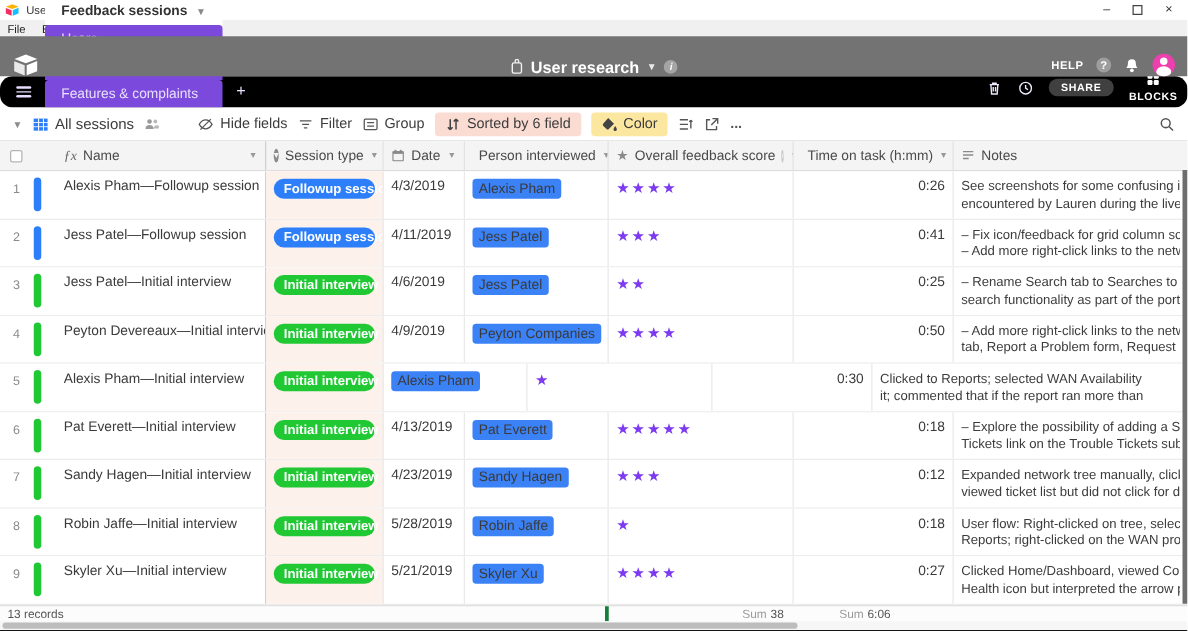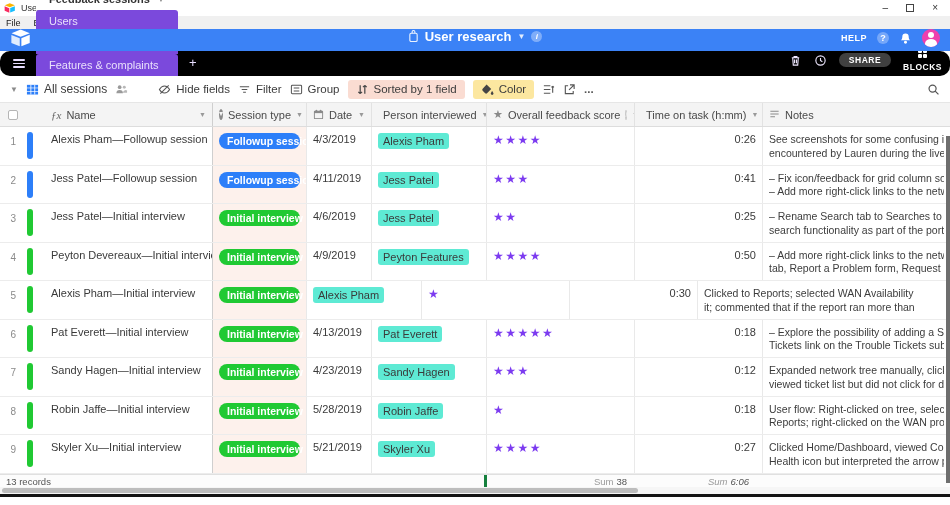"User research" .appheader { align-items: flex-start -> flex-end; background: #3b82f6 -> #737373; height: 22px -> 32px }
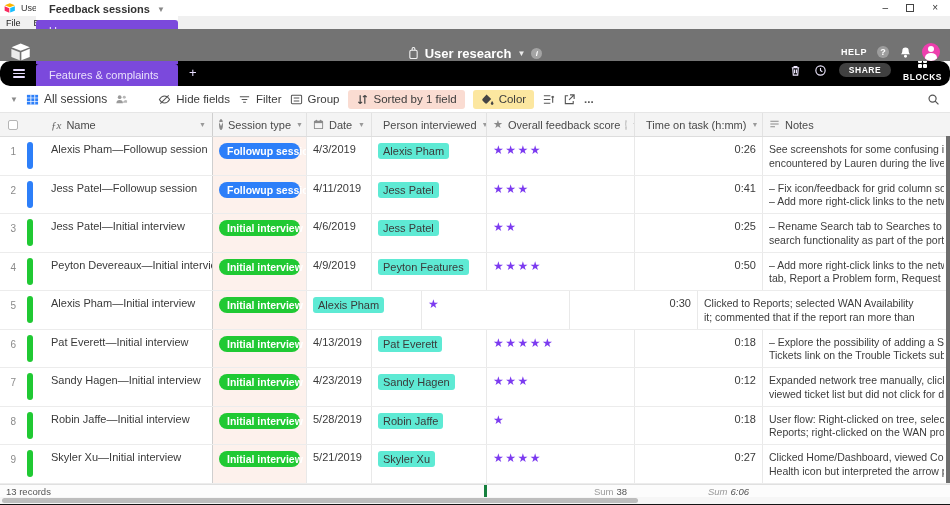"Sorted by 1 field" span { text: 1 -> 6 }
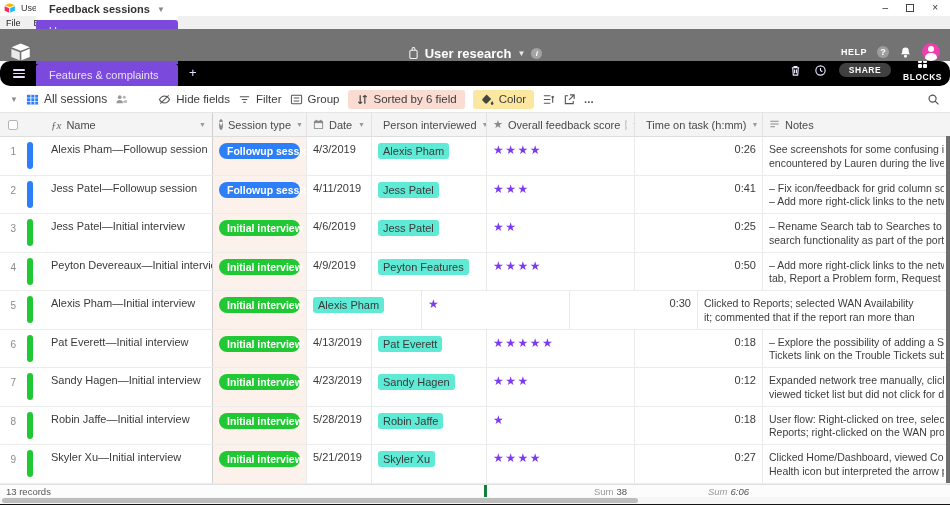"Alexis Pham" .ptag { background: #5eead4 -> #3b82f6 }
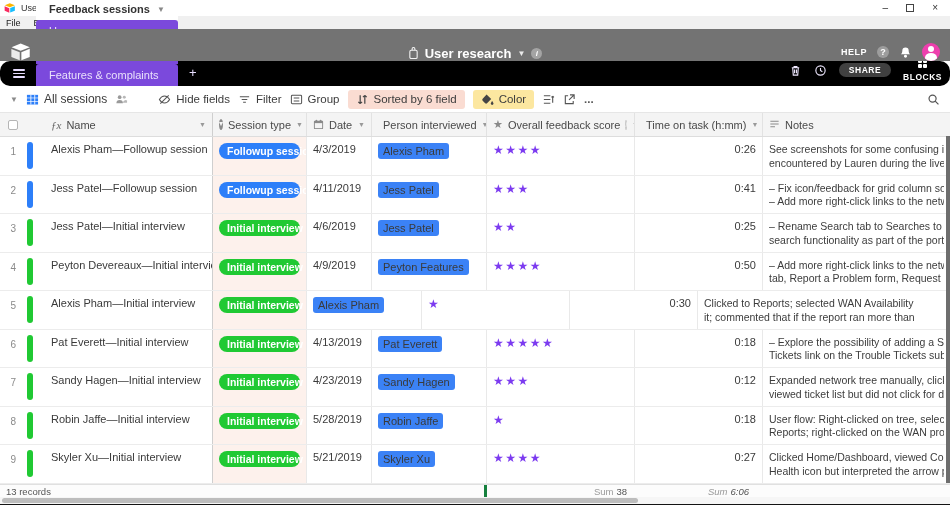"Peyton Features" span.ptag { text: Features -> Companies }
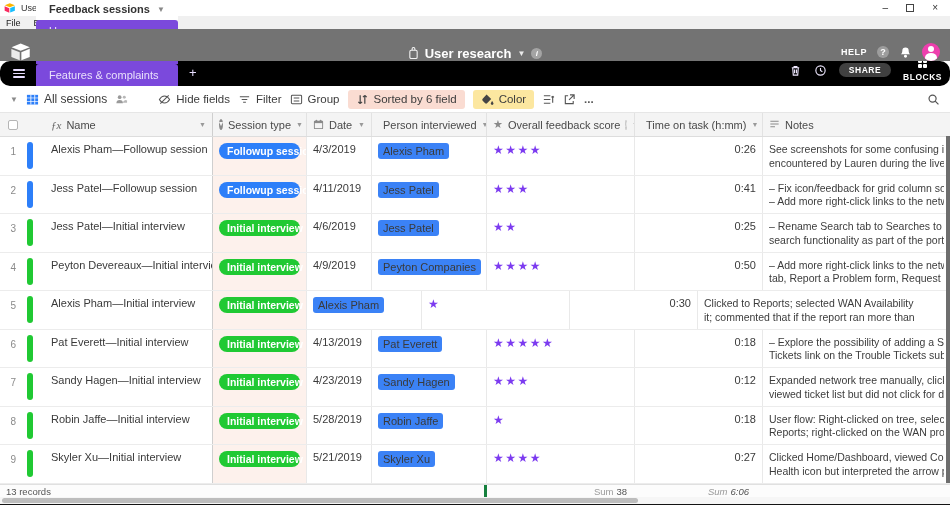"Sum 6:06" .f-sum2 { font-style: italic -> none; text-align: right -> center }
